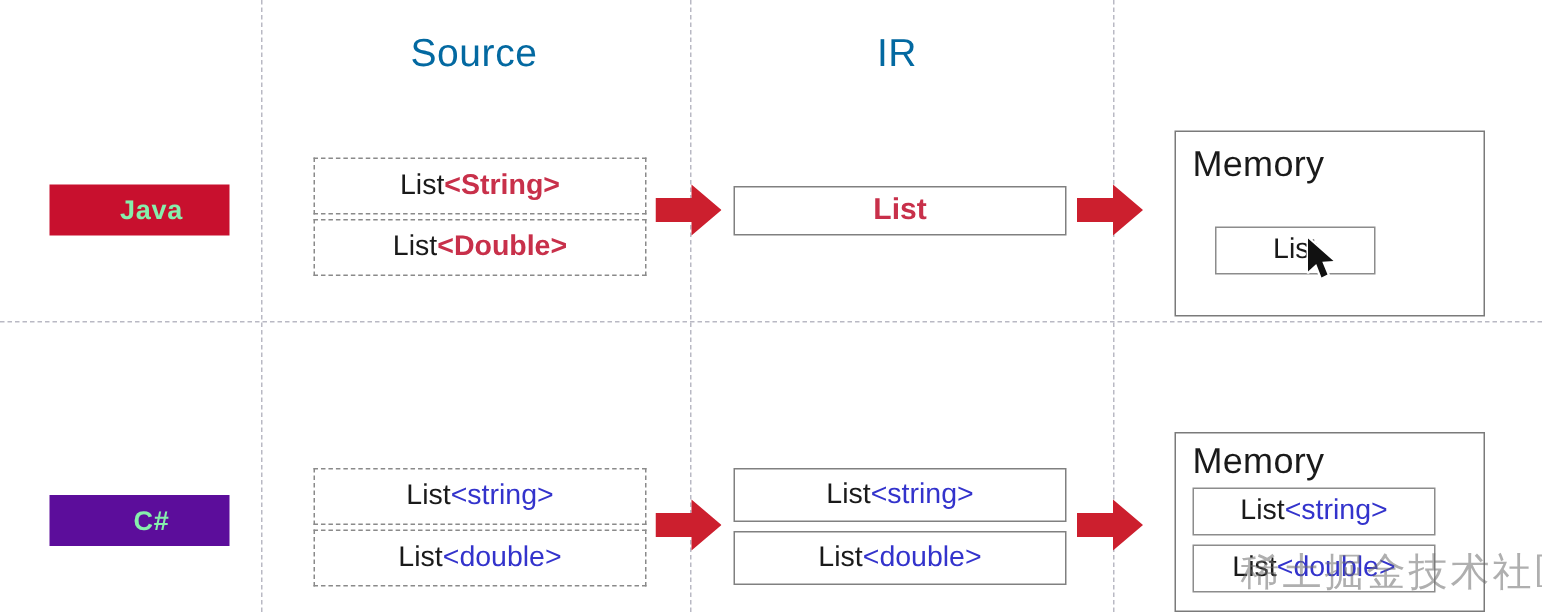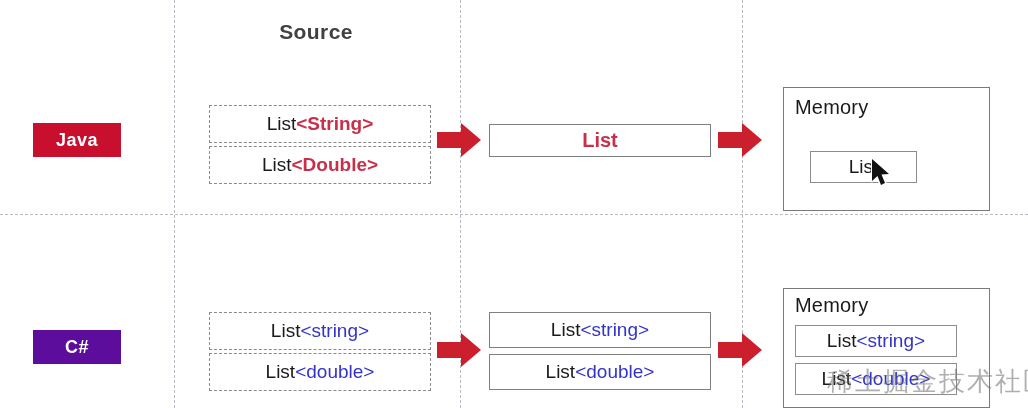"Source" .col-head { color: #404040 -> #0369a1; font-size: 21px -> 26px; font-weight: bold -> none }
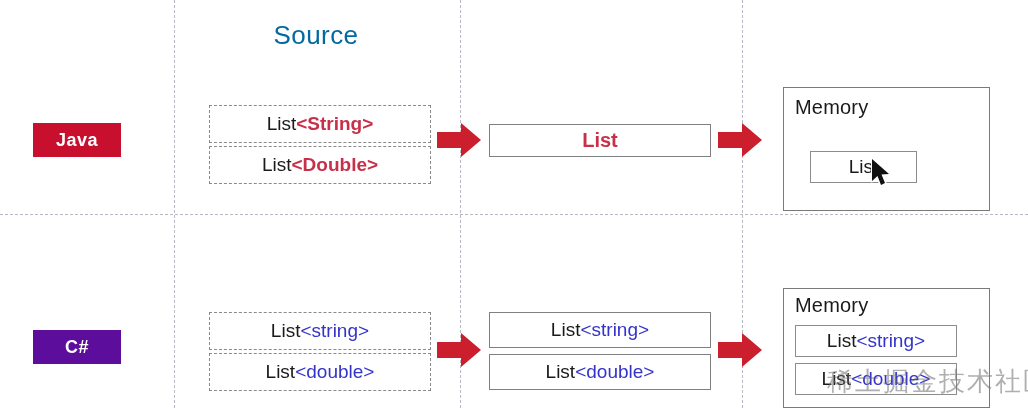"IR" div.col-head { html: none -> <div>IR</div> }
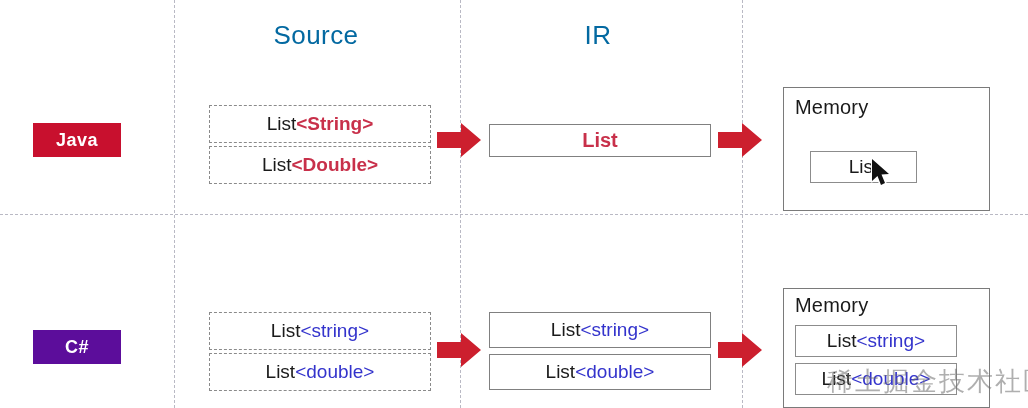"Memory" .memory-label { font-size: 20px -> 24px }
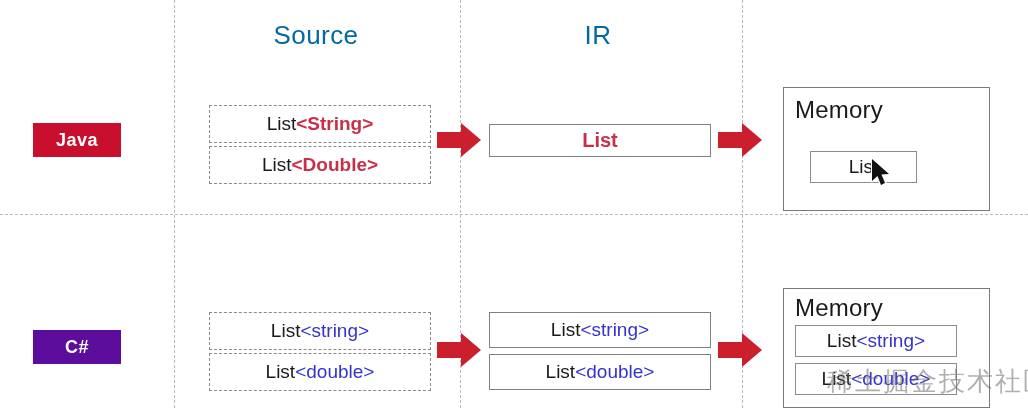"Java" .badge { color: #ffffff -> #86efac; padding-left: none -> 16px; width: 88px -> 104px }
